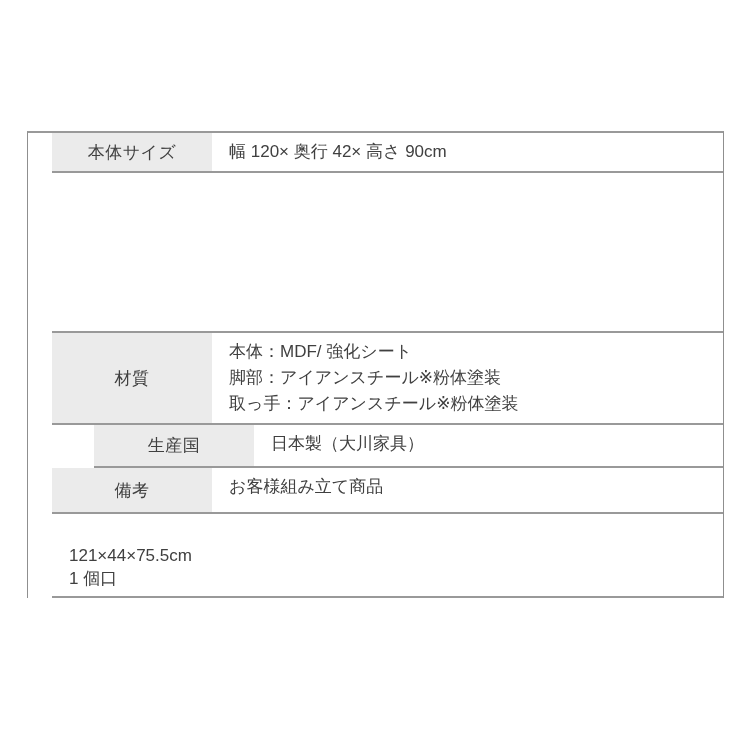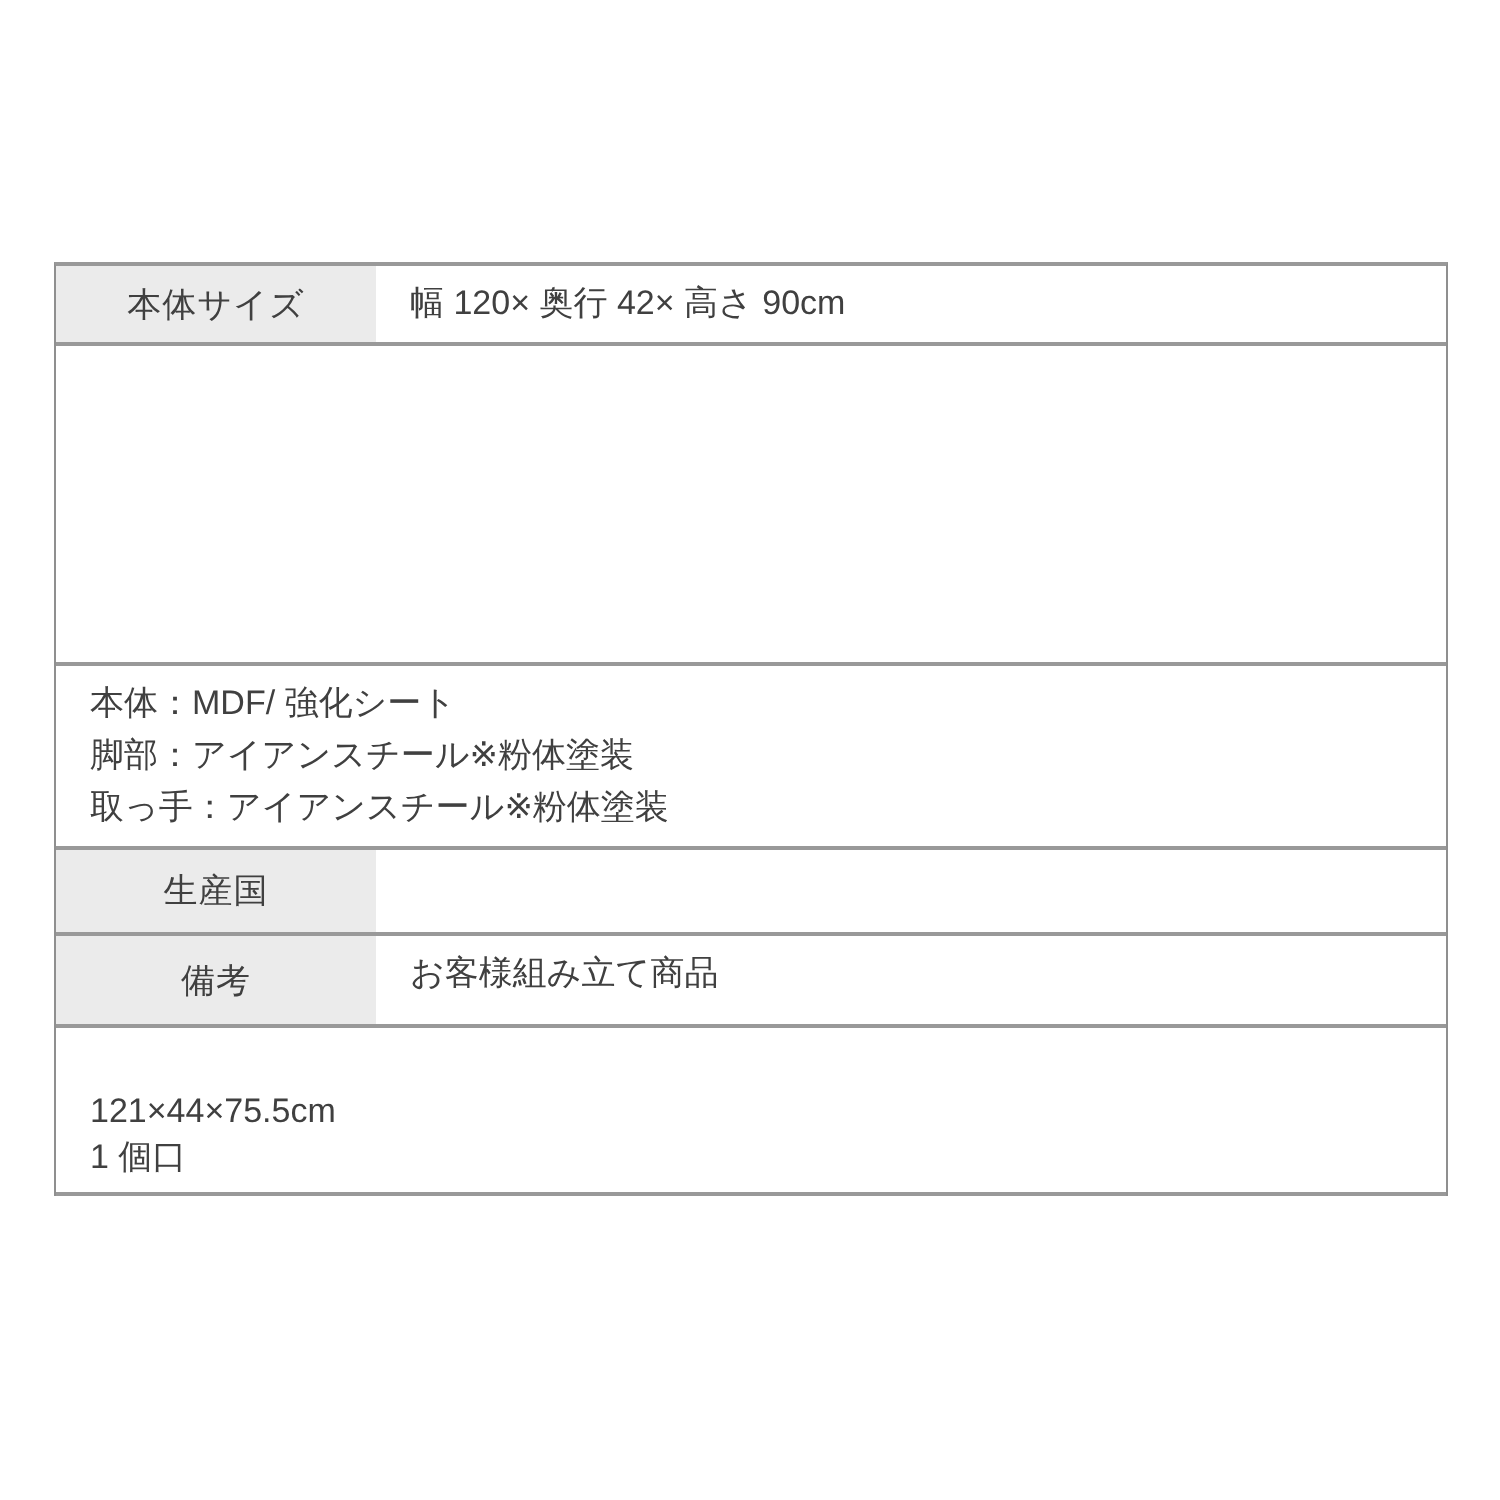"本体サイズ" .spec-table { padding-left: none -> 24px }
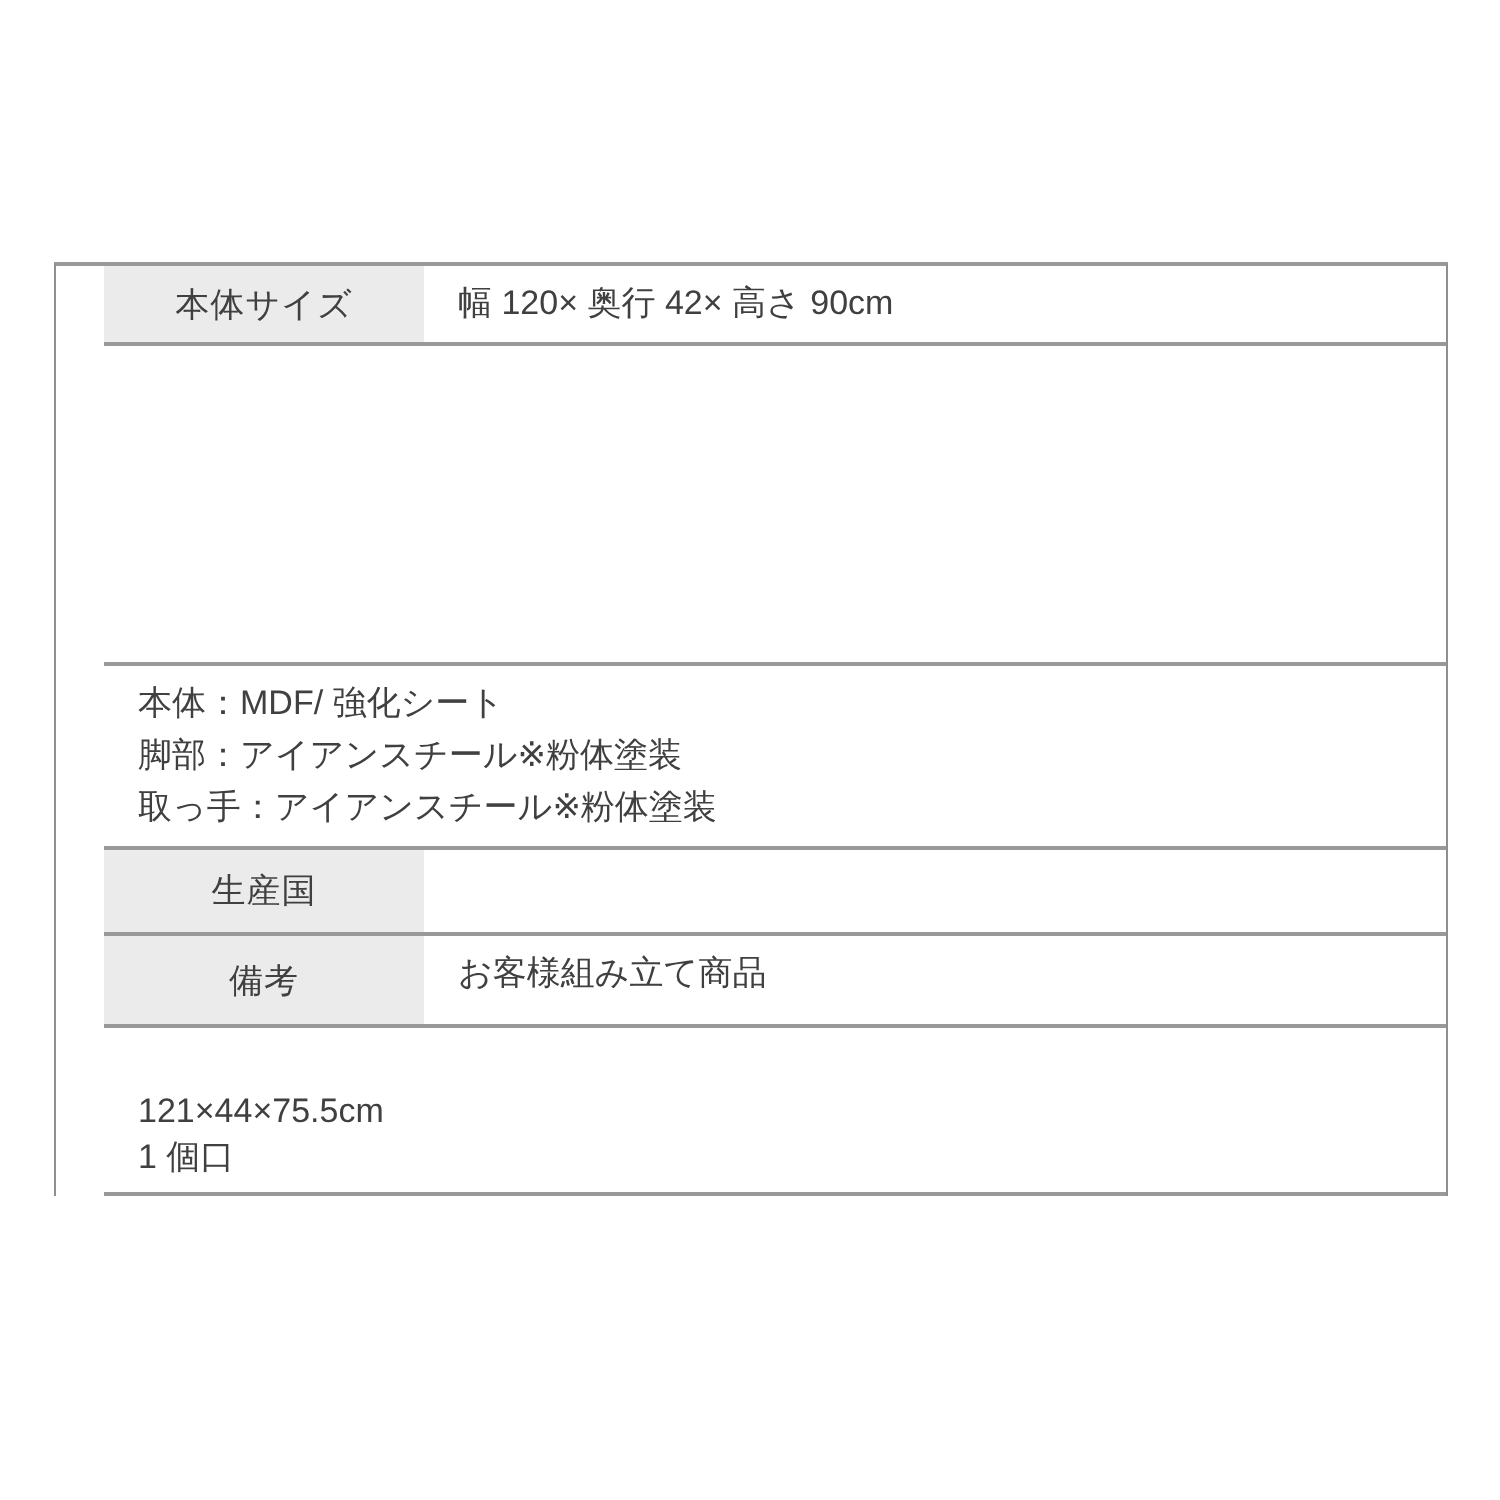"材質" div.cell { html: none -> <div>材質</div> }
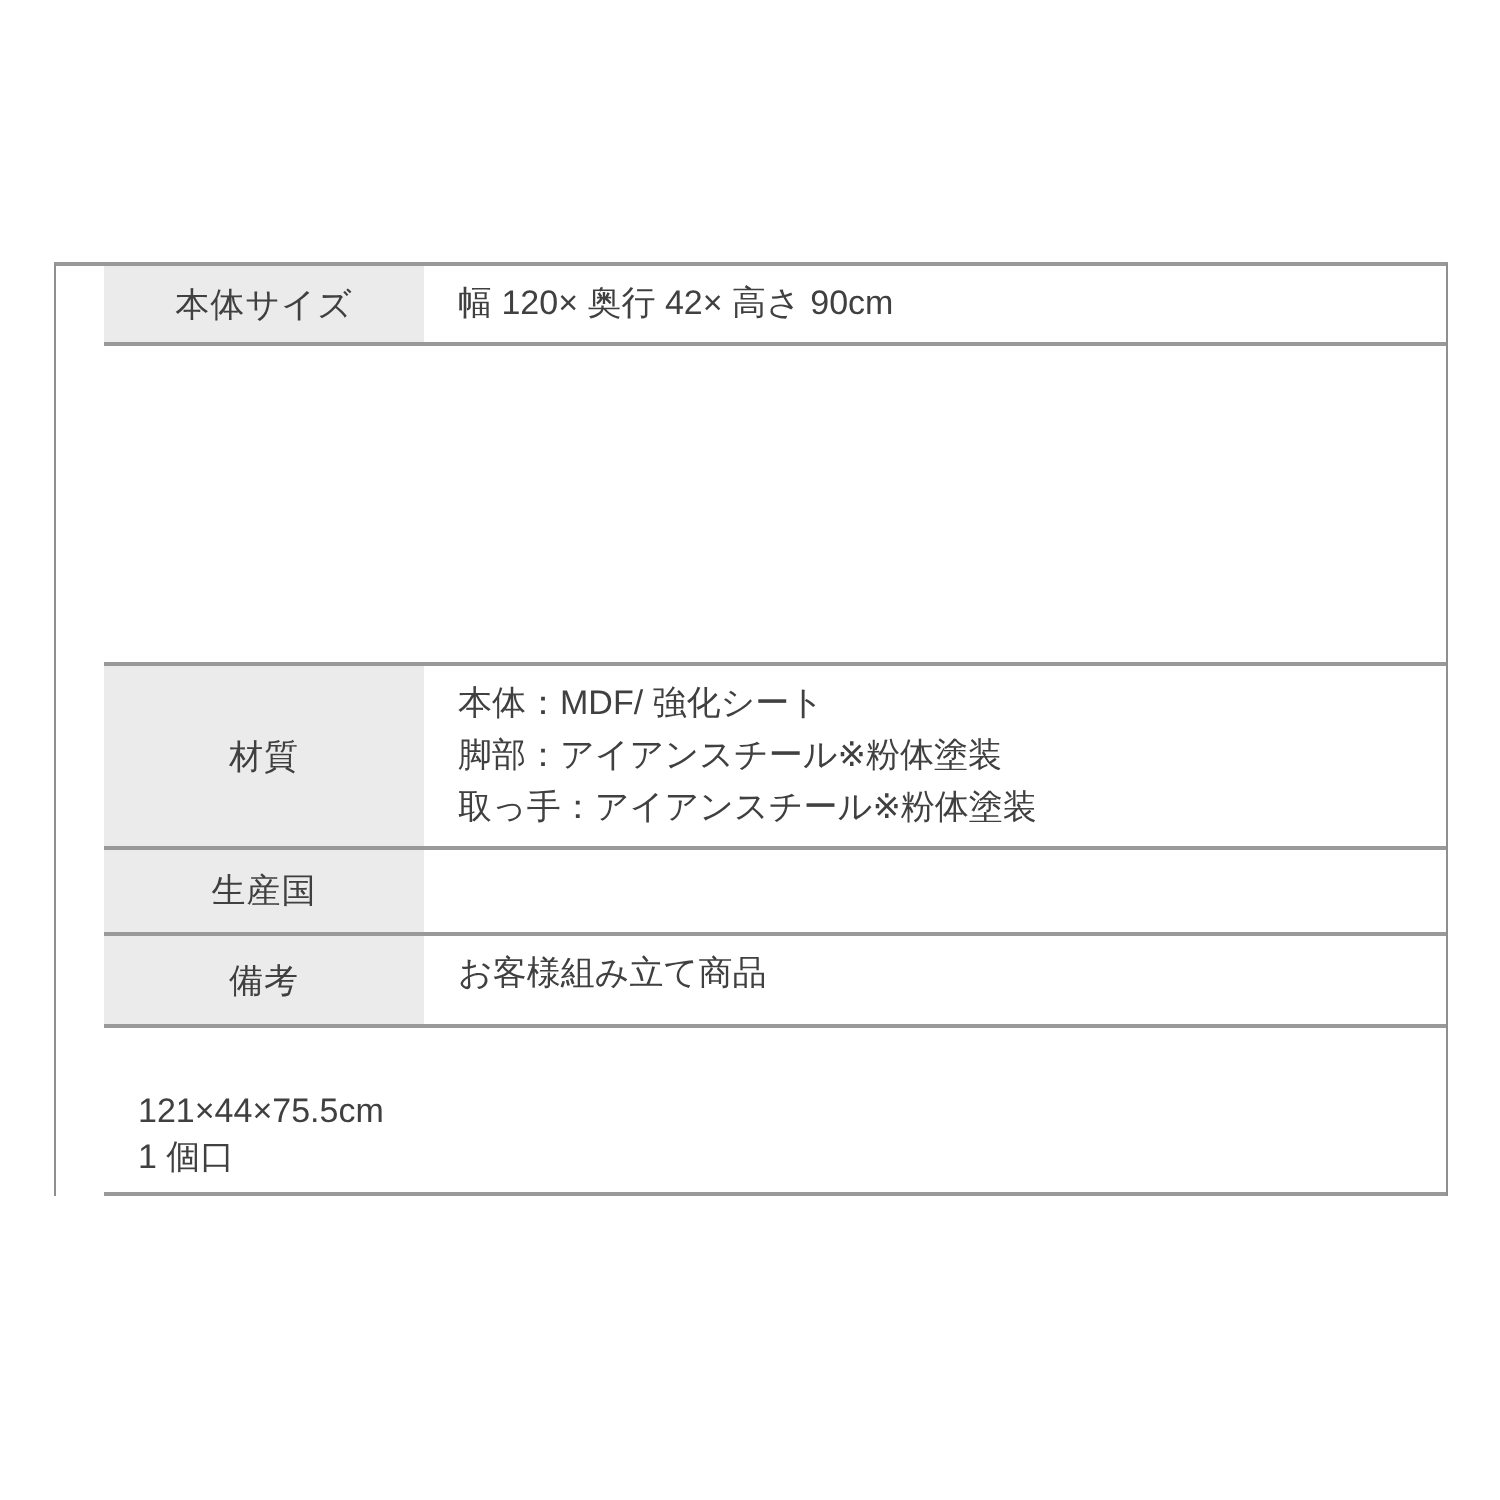"生産国" .r4 { margin-left: none -> 42px }
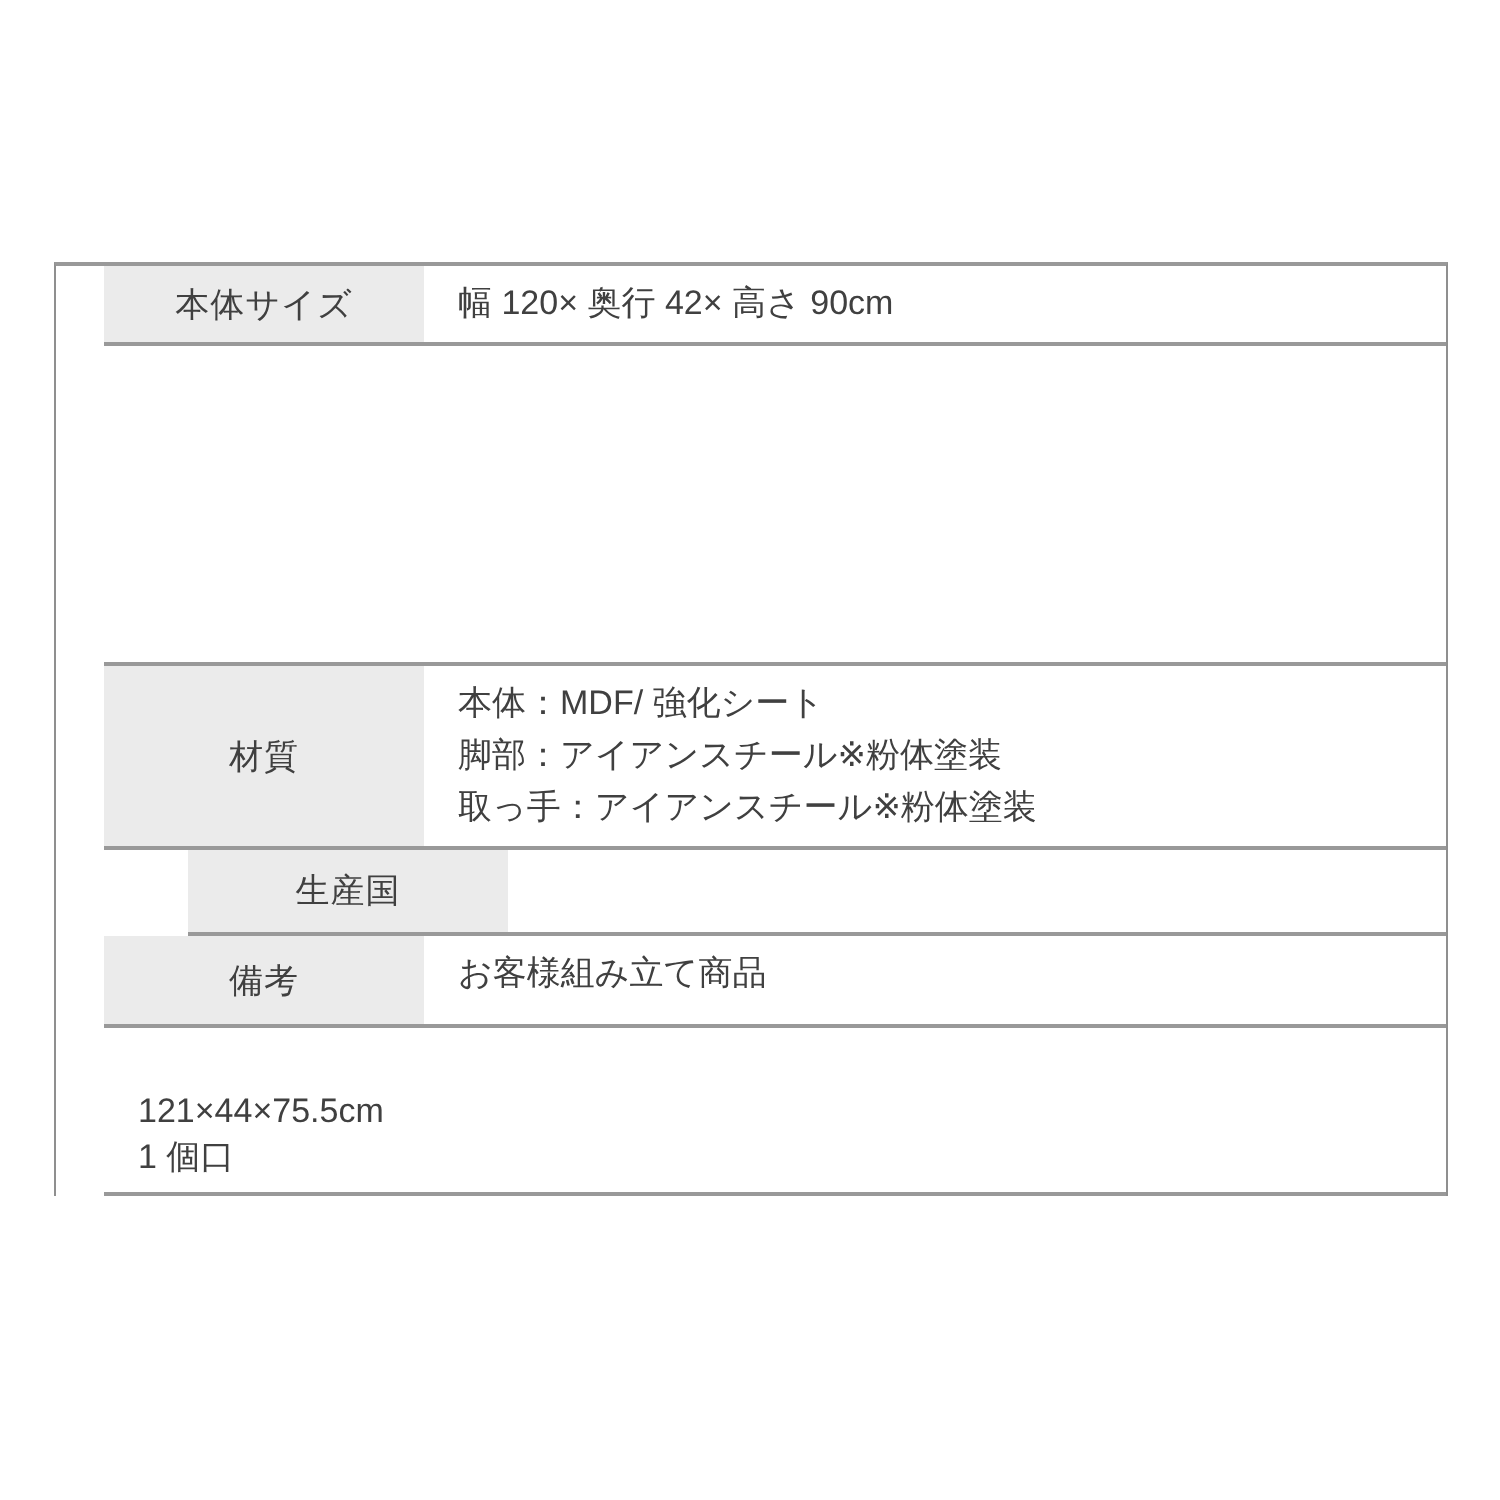"日本製（大川家具）" div.cell { html: none -> <div> <span>日本製（大川家具）</span> </div> }
